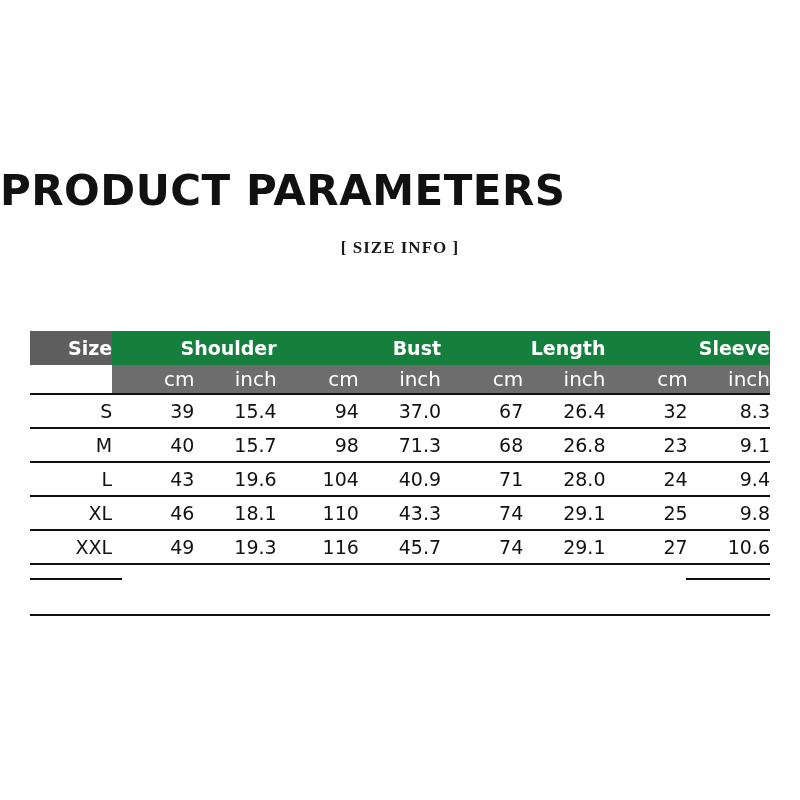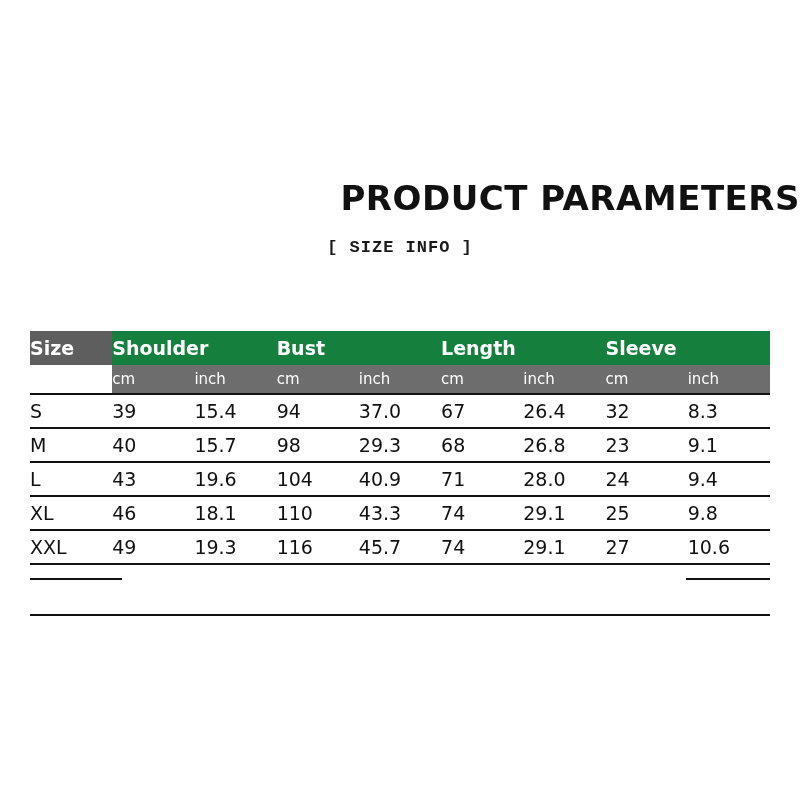"PRODUCT PARAMETERS" .title { font-size: 34px -> 42px; margin-top: 12px -> none; text-align: right -> left }
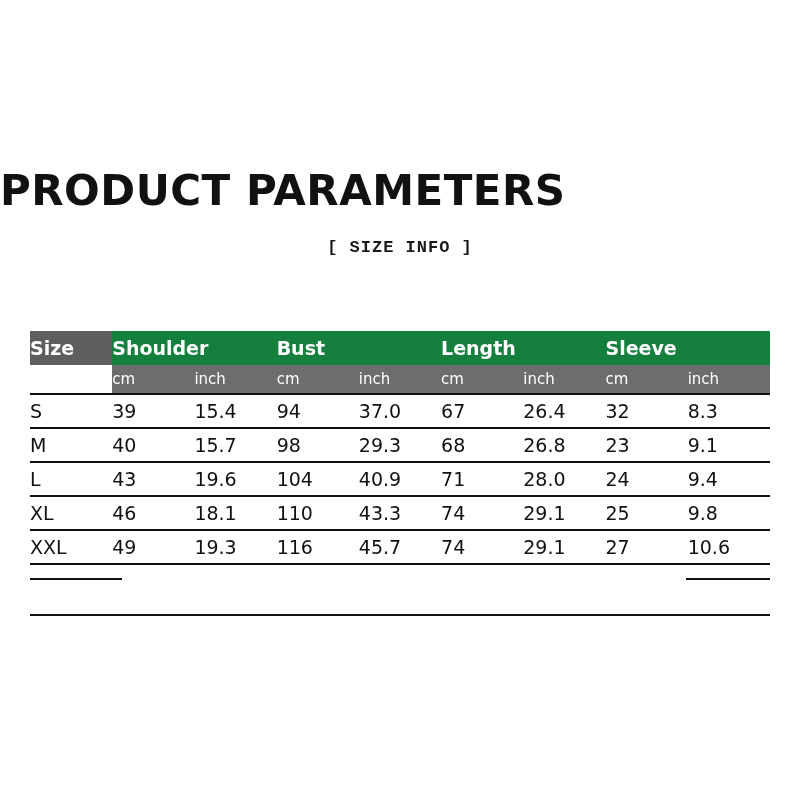"[ SIZE INFO ]" .subtitle { font-family: Liberation Mono, monospace -> Liberation Serif, serif }
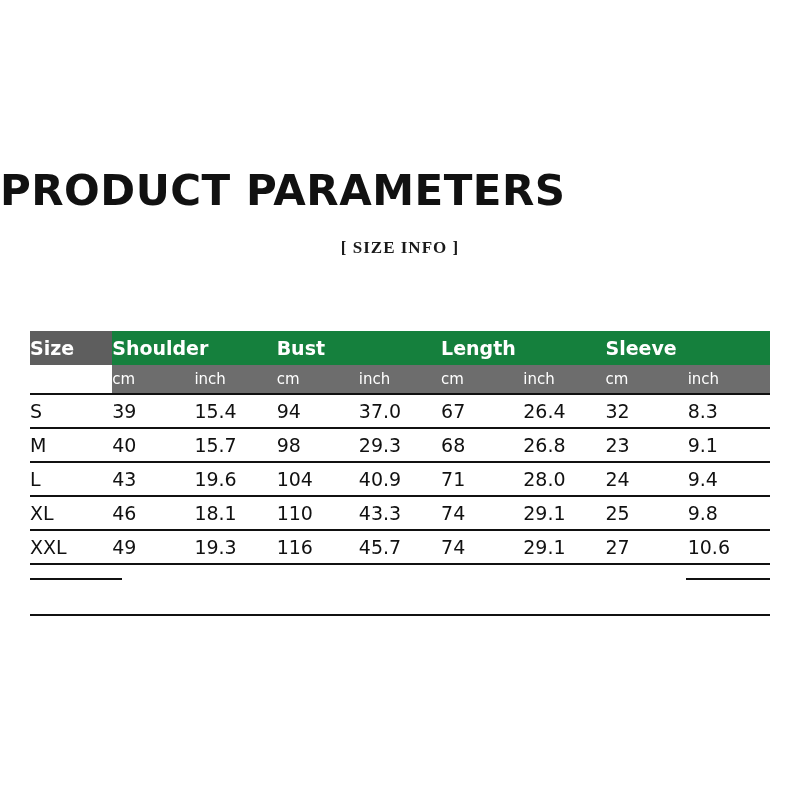"Size" table.size-table td, table.size-table th { text-align: left -> right }
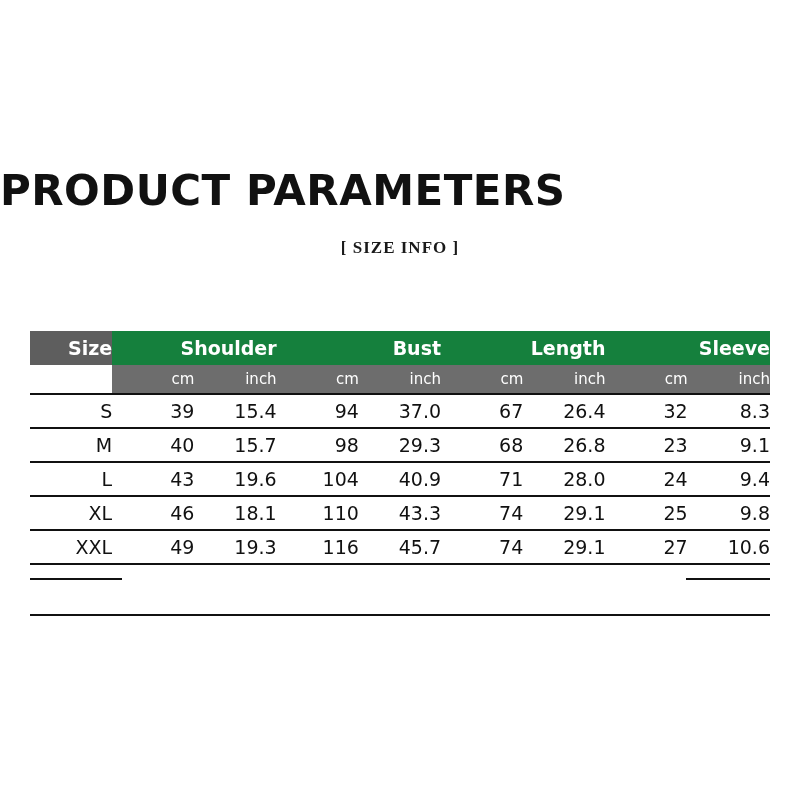"cm" tr.hdr-units td { font-size: 15px -> 20px }
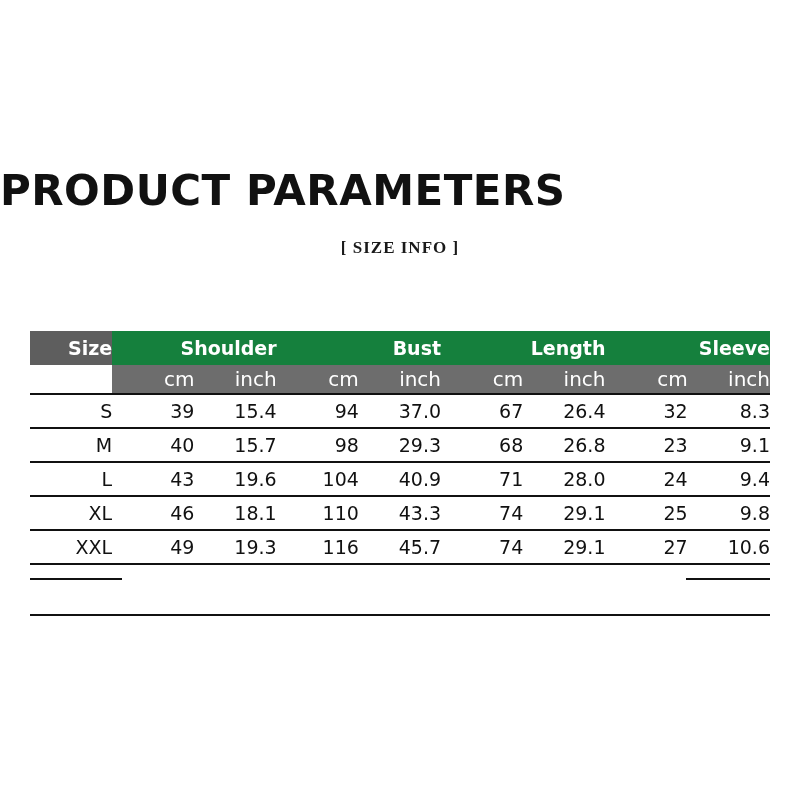"29.3" td { text: 29.3 -> 71.3 }
